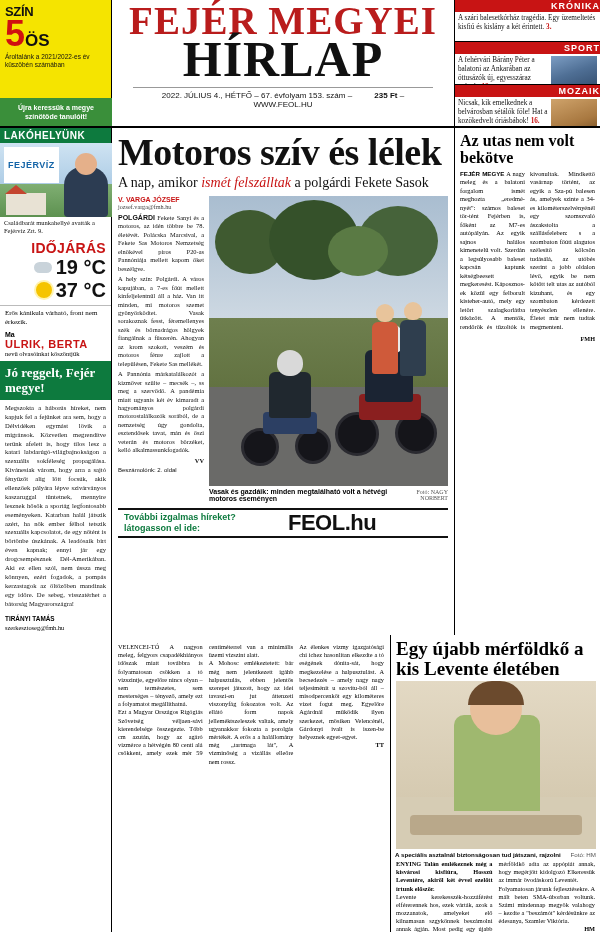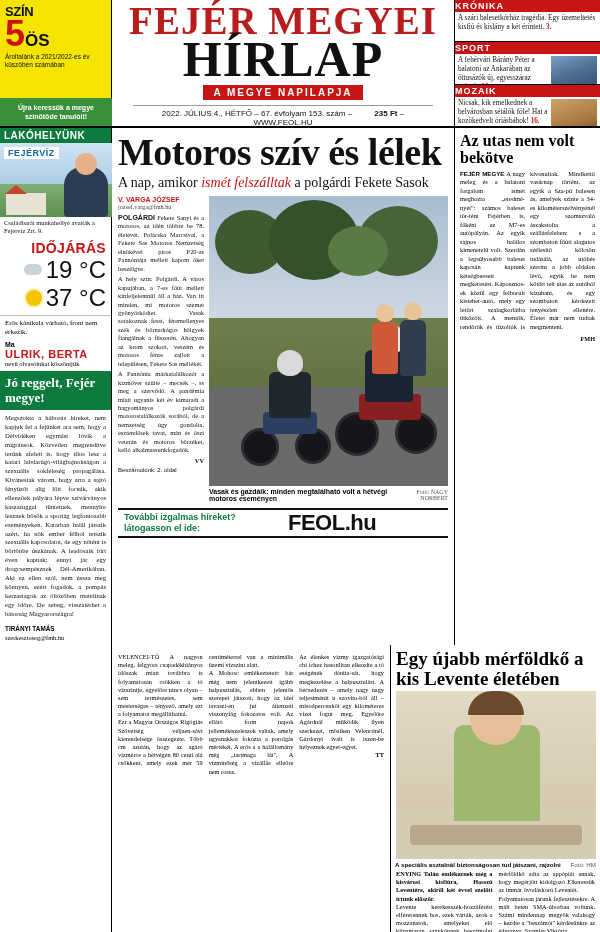"KRÓNIKA" .tr-head { text-align: left -> right }
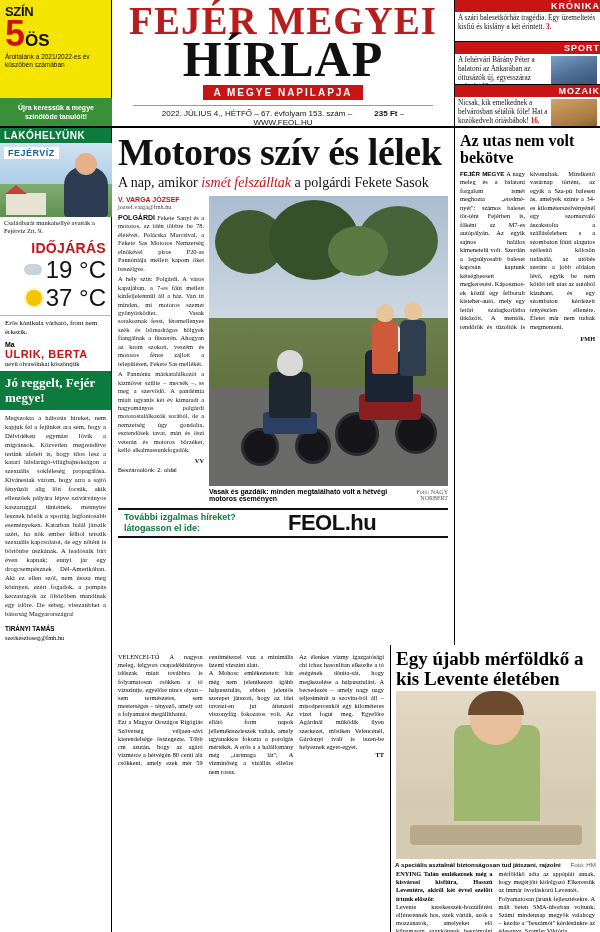"A MEGYE NAPILAPJA" div.mast-tag { html: <div>A MEGYE NAPILAPJA</div> -> none }
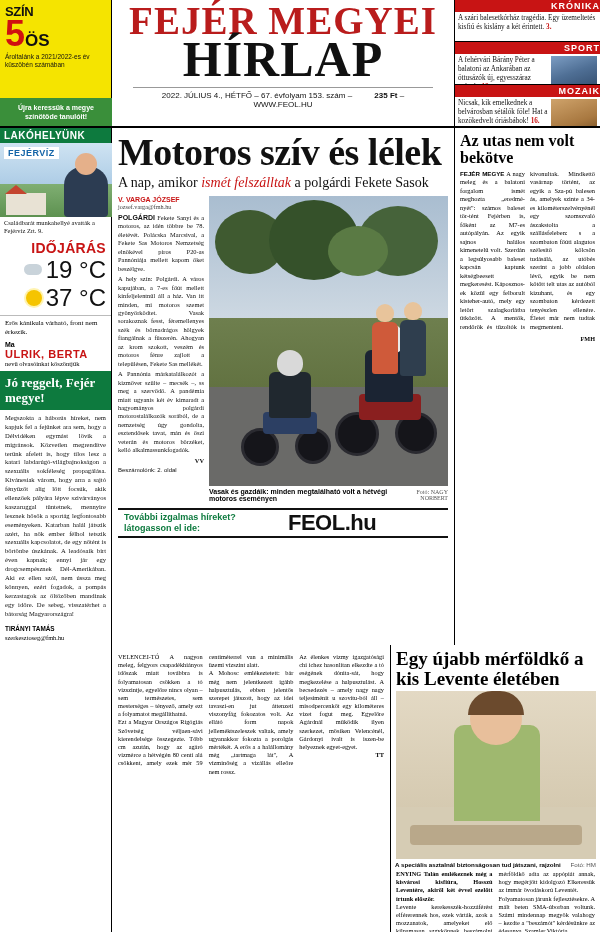"FEJÉRVÍZ" .lak-logo { padding: 1px 4px -> 13px 4px }
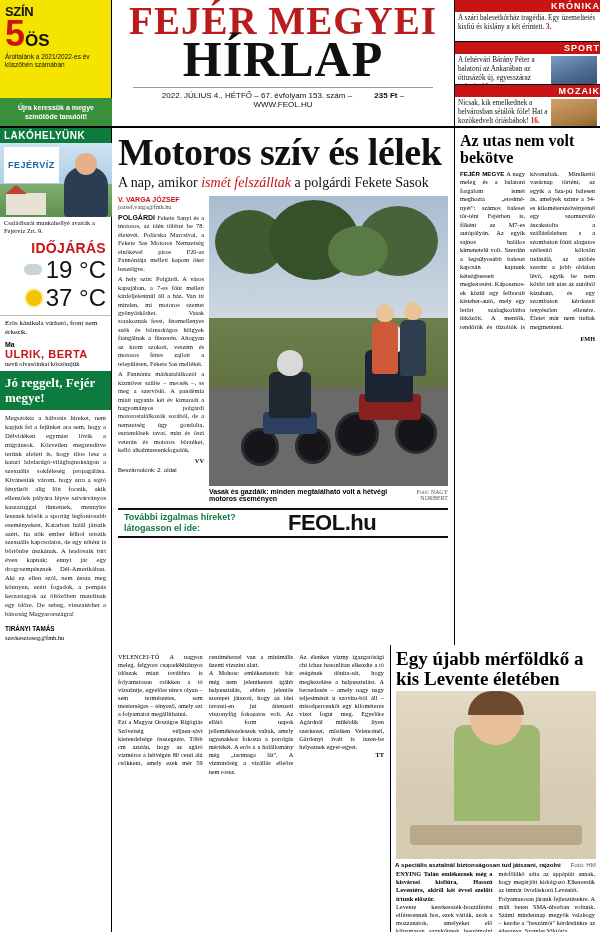"19 °C" .ido-temp { font-size: 24px -> 20px; font-weight: normal -> bold }
